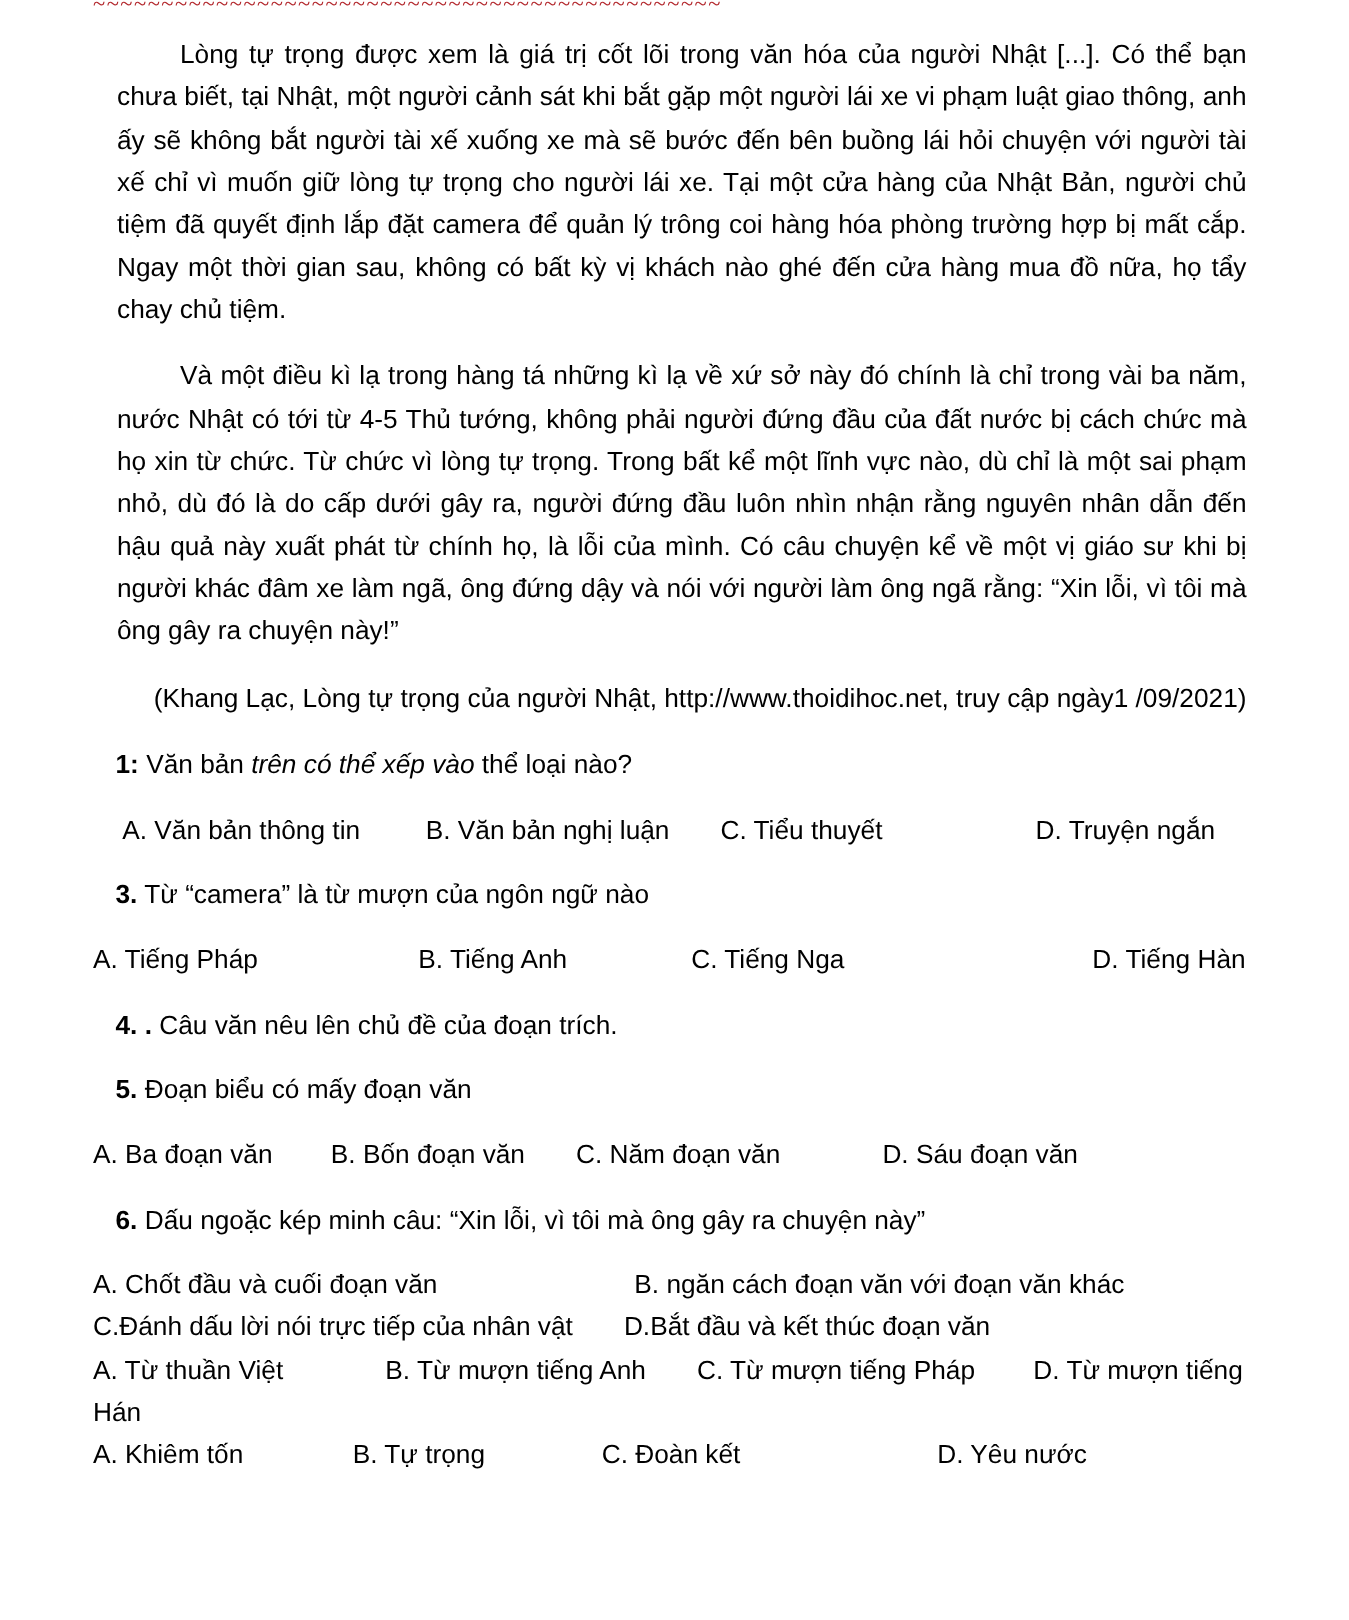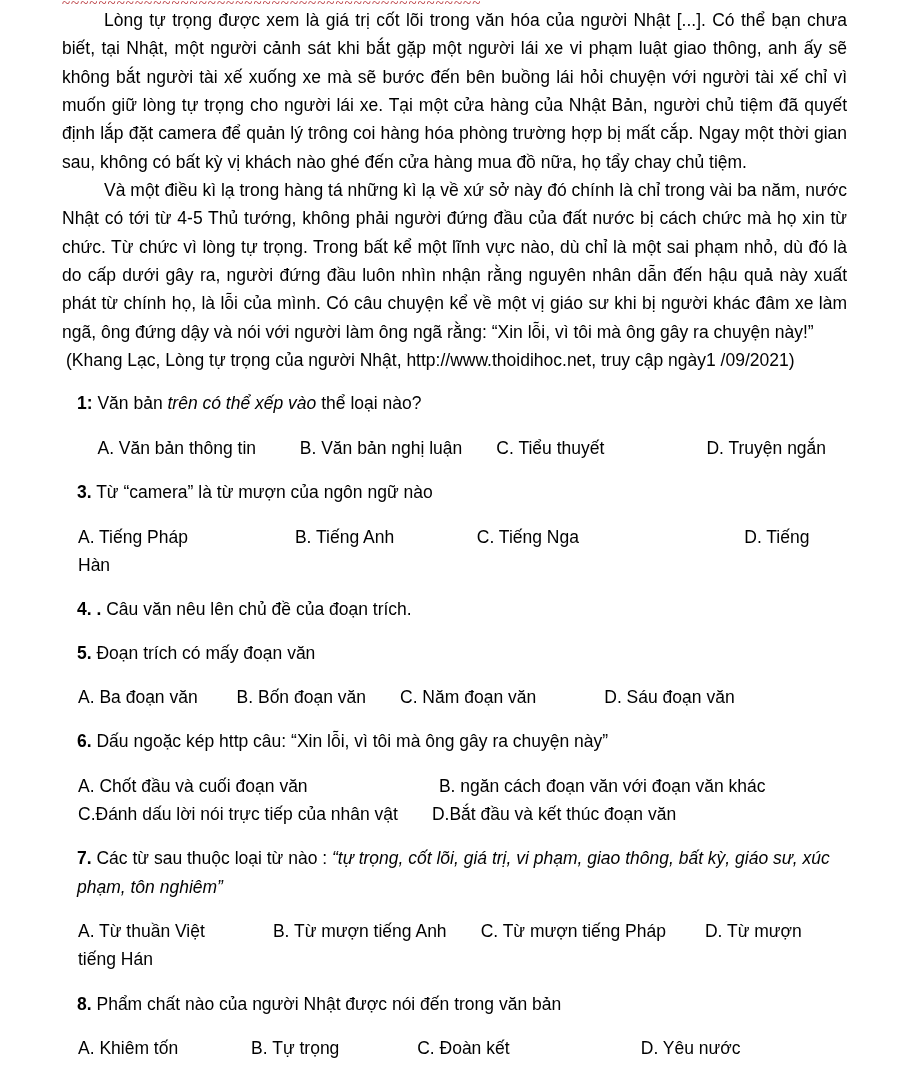"Lòng tự trọng được xem" p { margin: 0 -> 16px }
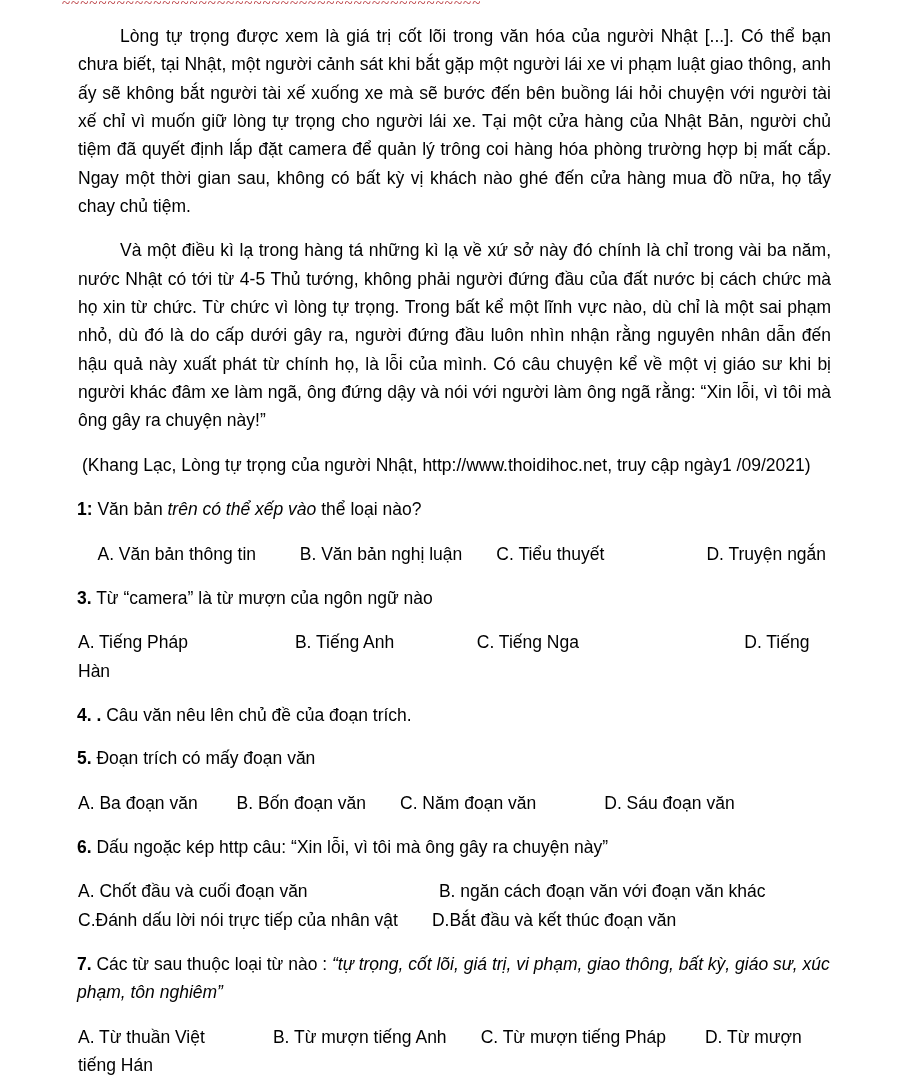"(Khang Lạc, Lòng tự trọng" .src { text-align: left -> right }
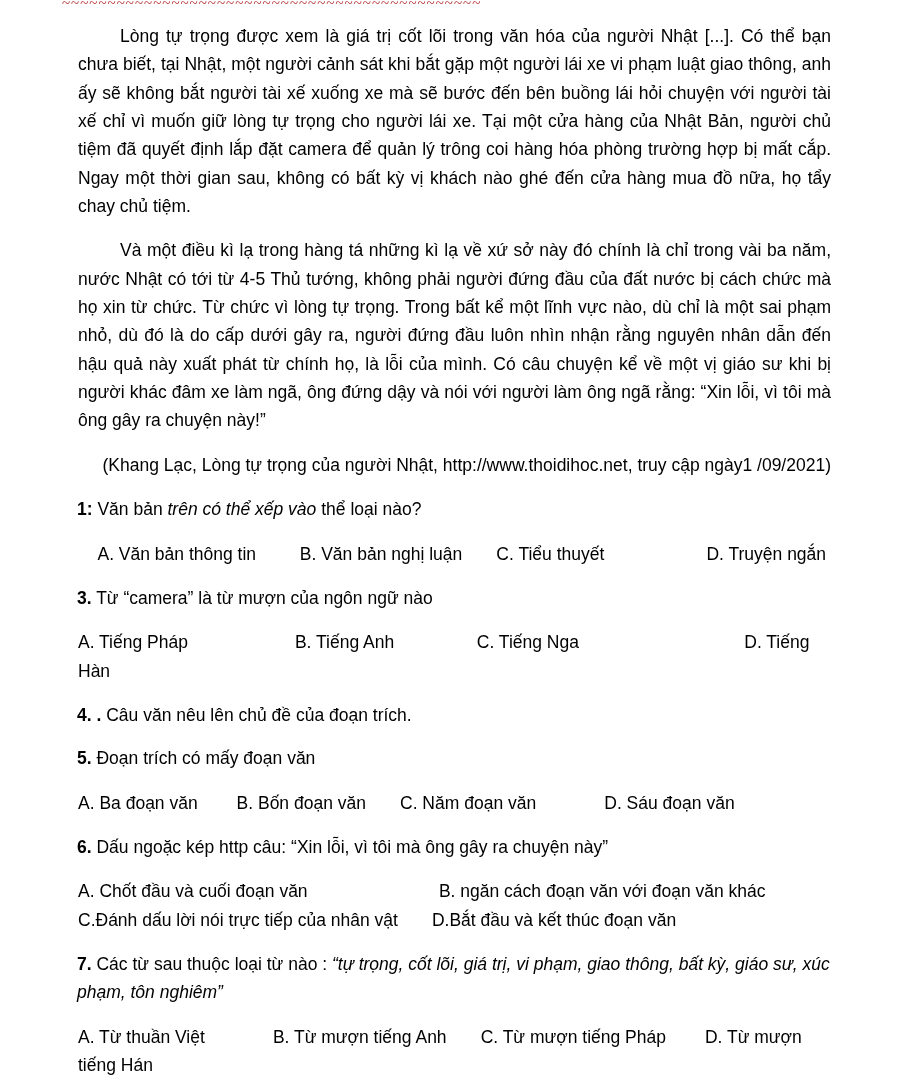"A. Văn bản thông tin" .opts { margin: 16px -> 0 }
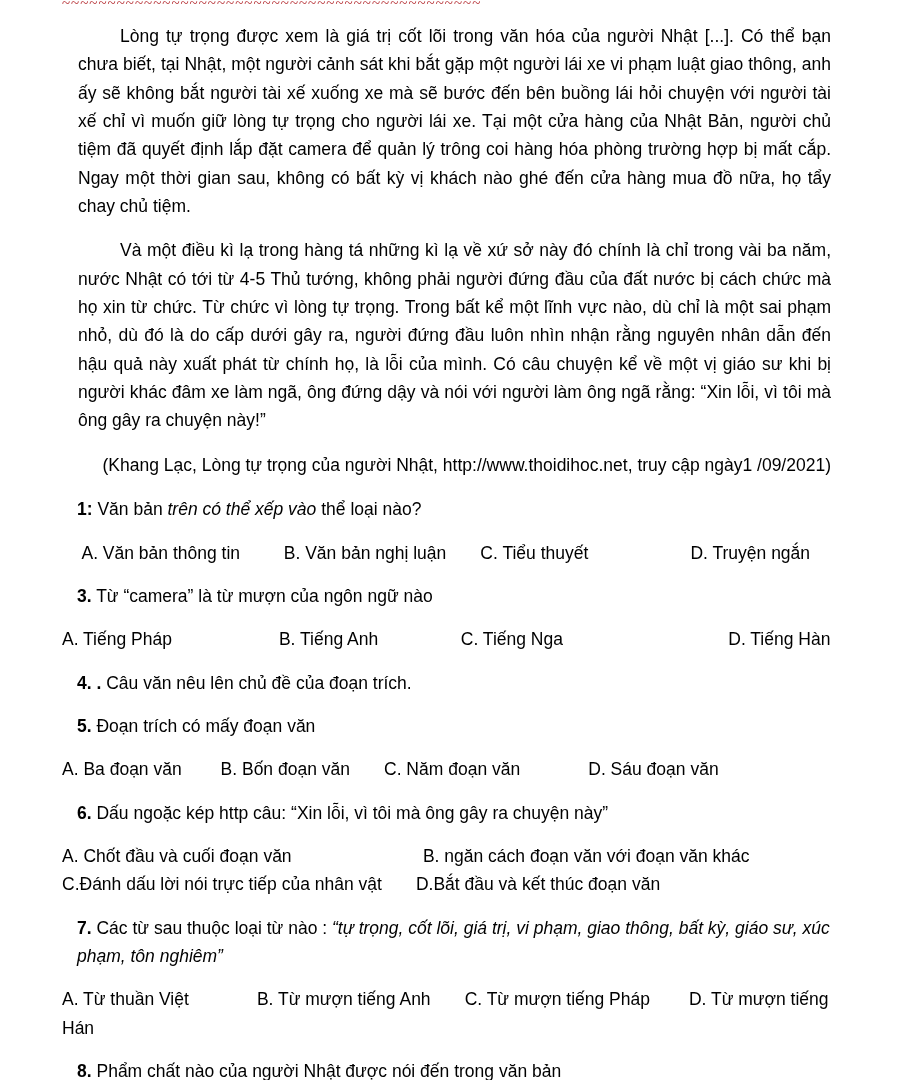"Đoạn trích có mấy đoạn" span { text: trích -> biểu }
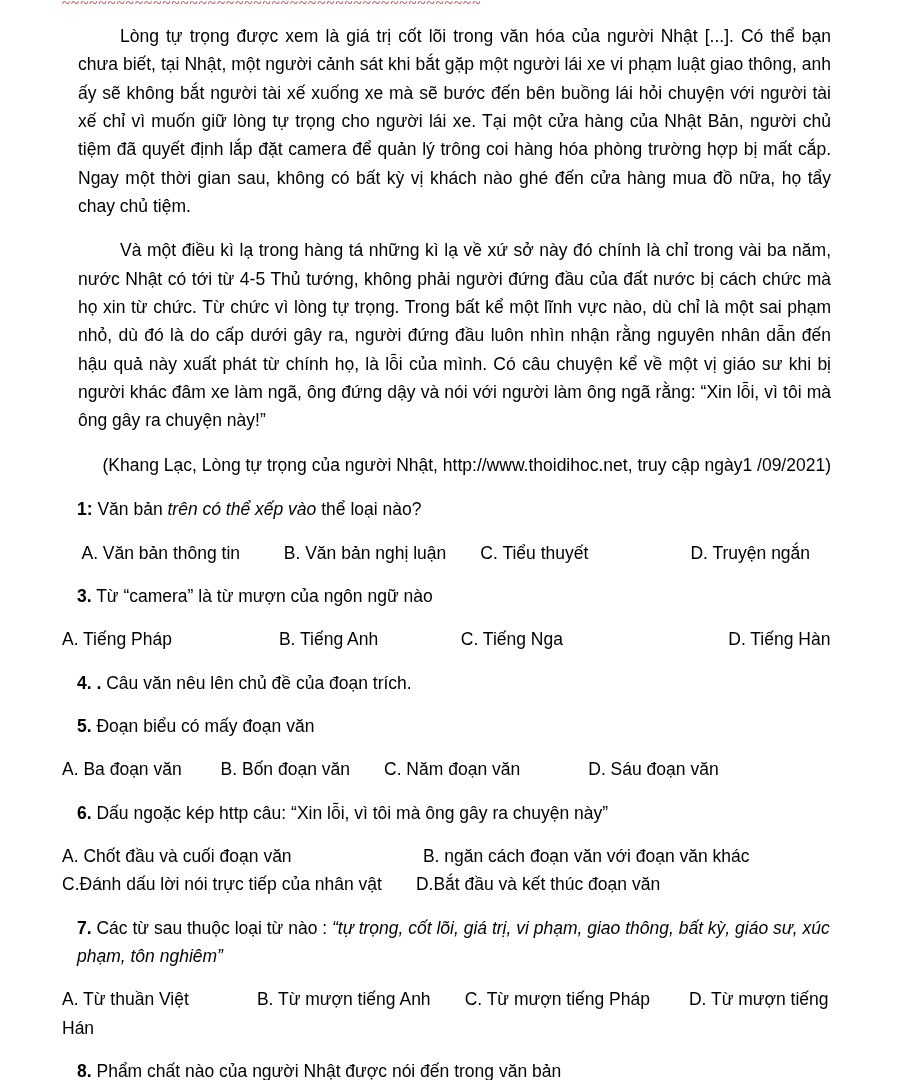"Dấu ngoặc kép http câu:" span { text: http -> minh }
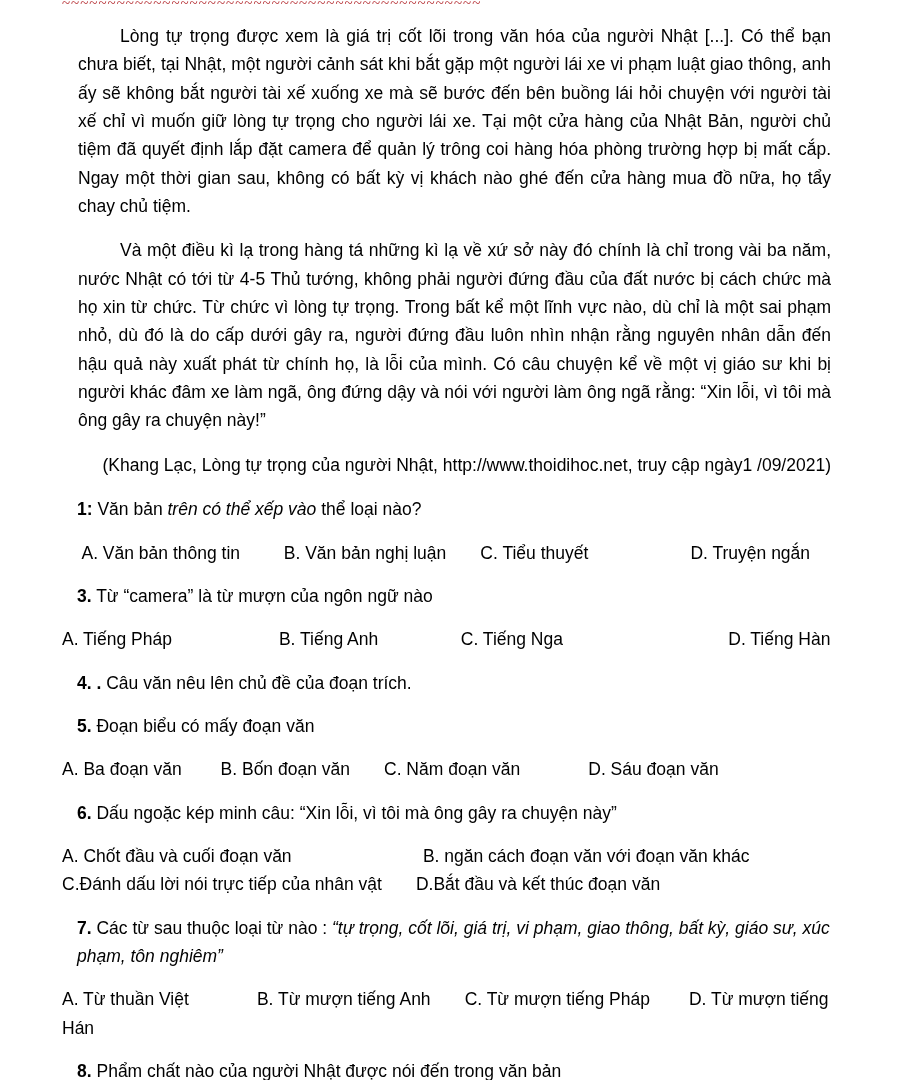"7. Các từ sau thuộc" p.q-line { html: <p> <span>7.</span><span> Các từ sau thuộc loại từ nào : </span><span>“tự trọng, cốt lõi, giá trị, vi phạm, giao thông, bất kỳ, giáo sư, xúc phạm, tôn nghiêm”</span> </p> -> none }
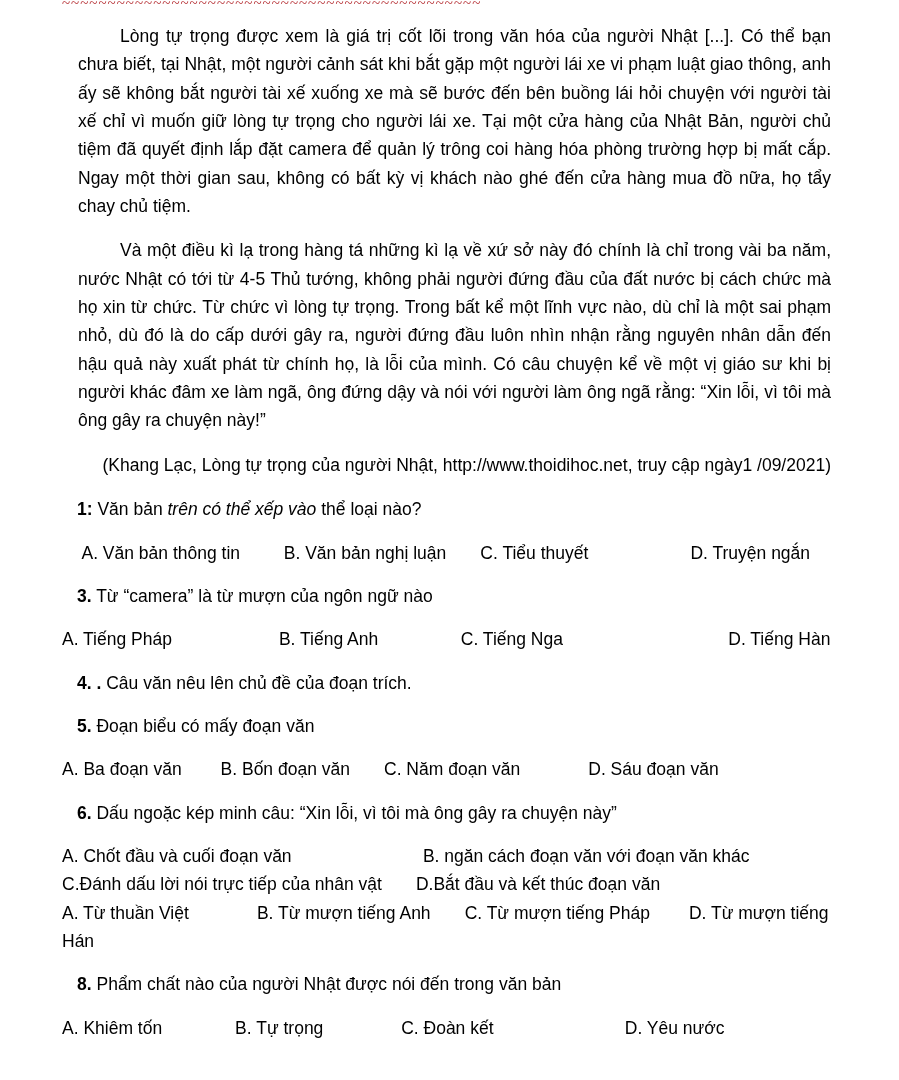"8. Phẩm chất nào của" p.q-line { html: <p> <span>8.</span><span> Phẩm chất nào của người Nhật được nói đến trong văn bản</span> </p> -> none }
